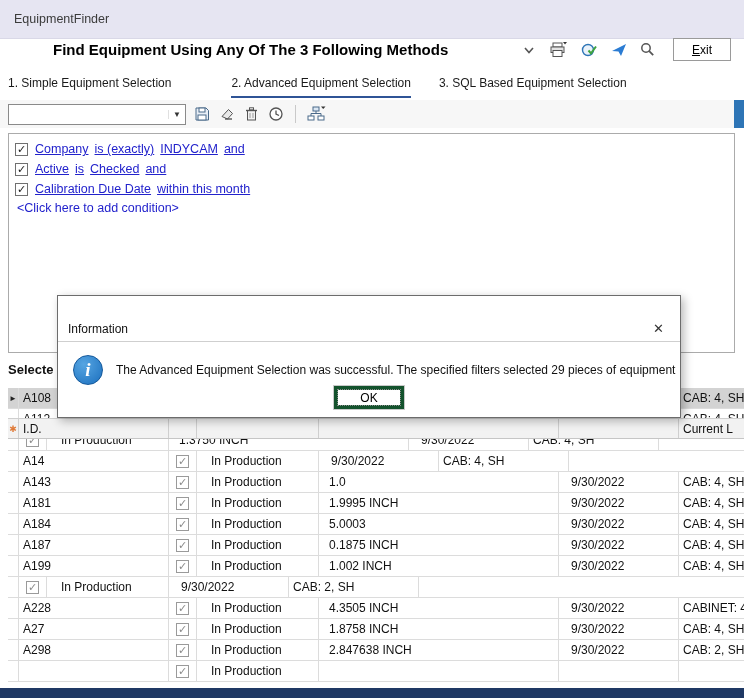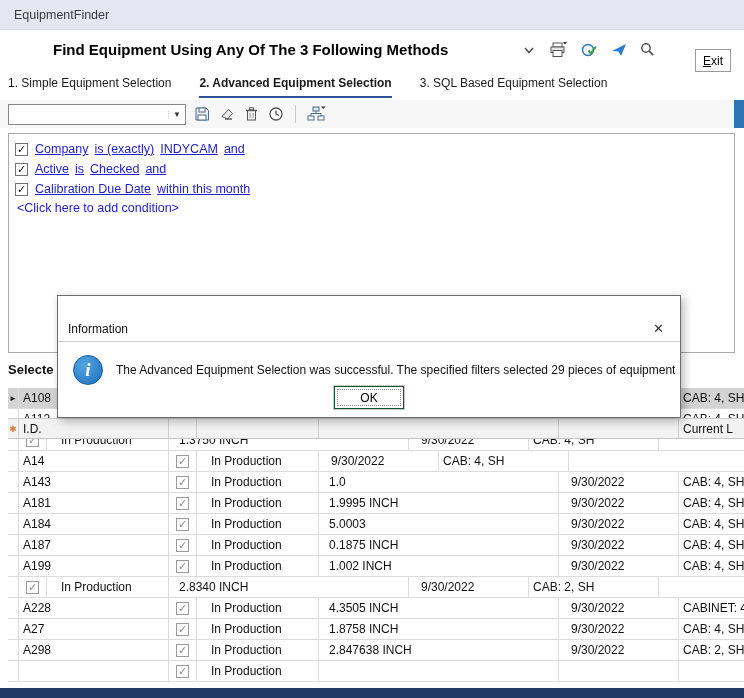"EquipmentFinder" .titlebar { height: 30px -> 39px }
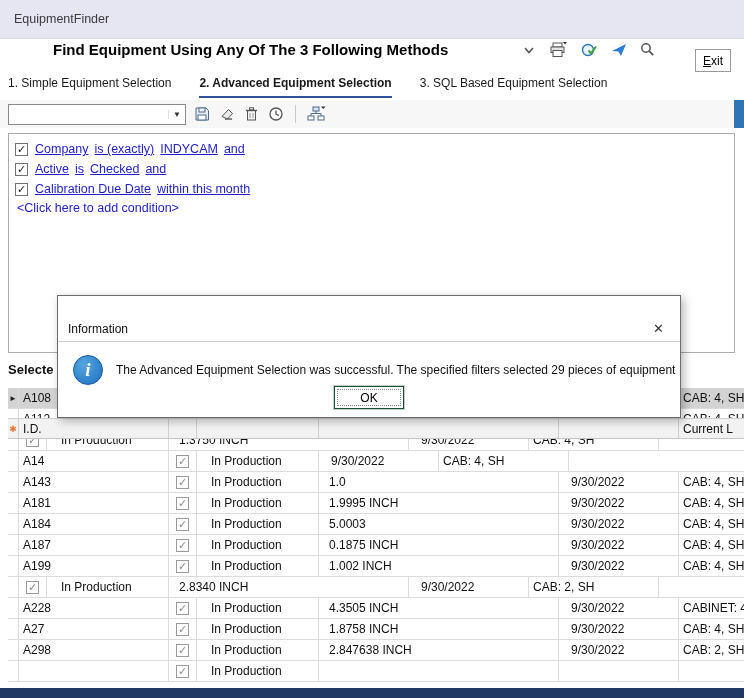"Exit" .exit-btn { top: 19px -> 8px; width: 36px -> 58px }
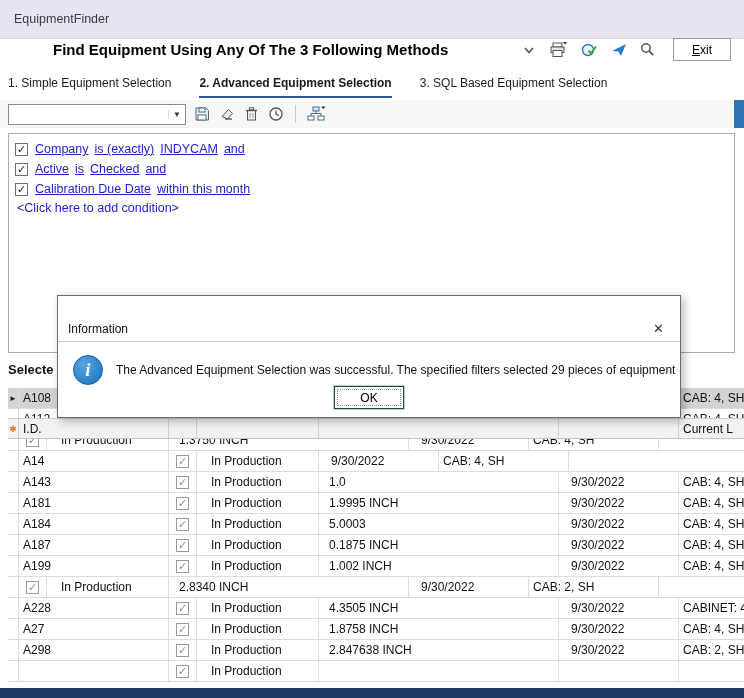"2. Advanced Equipment Selection" .tab.active { font-weight: bold -> normal; margin-left: none -> 32px }
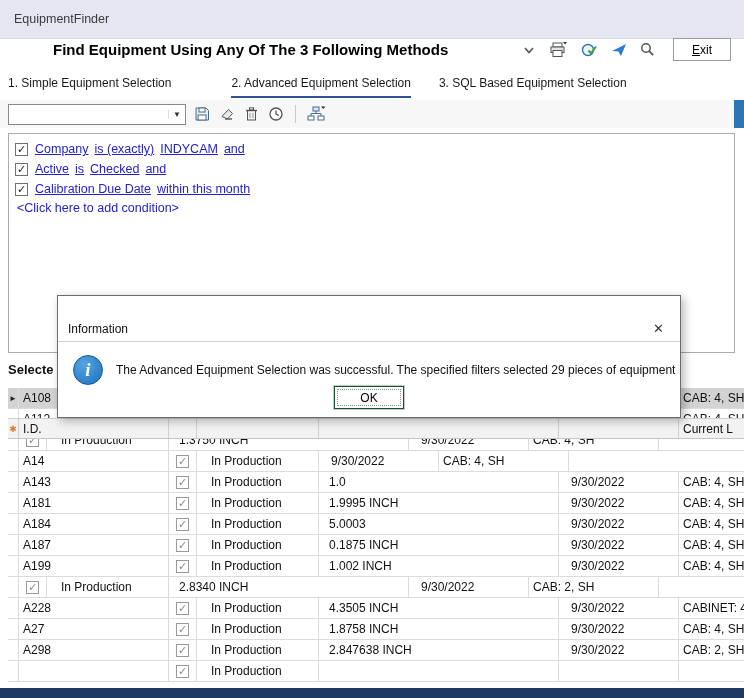"OK" .ok-btn { border: 1px solid #14532d -> 4px solid #14532d }
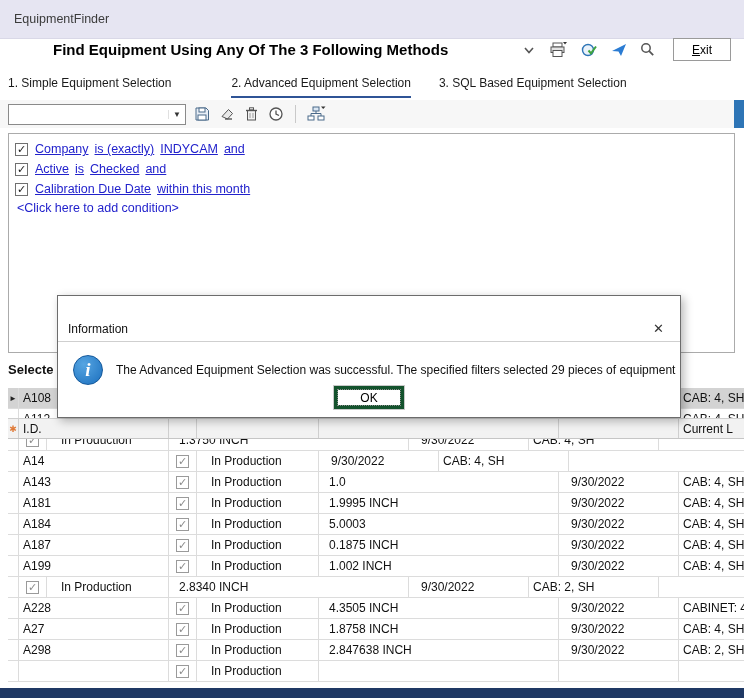"2.8340 INCH" div.cell { html: <div>2.8340 INCH</div> -> none }
